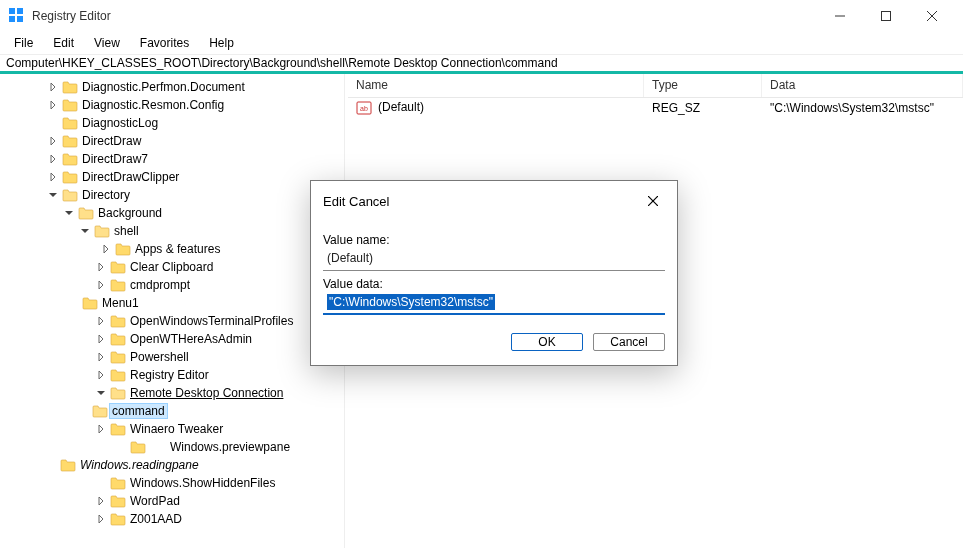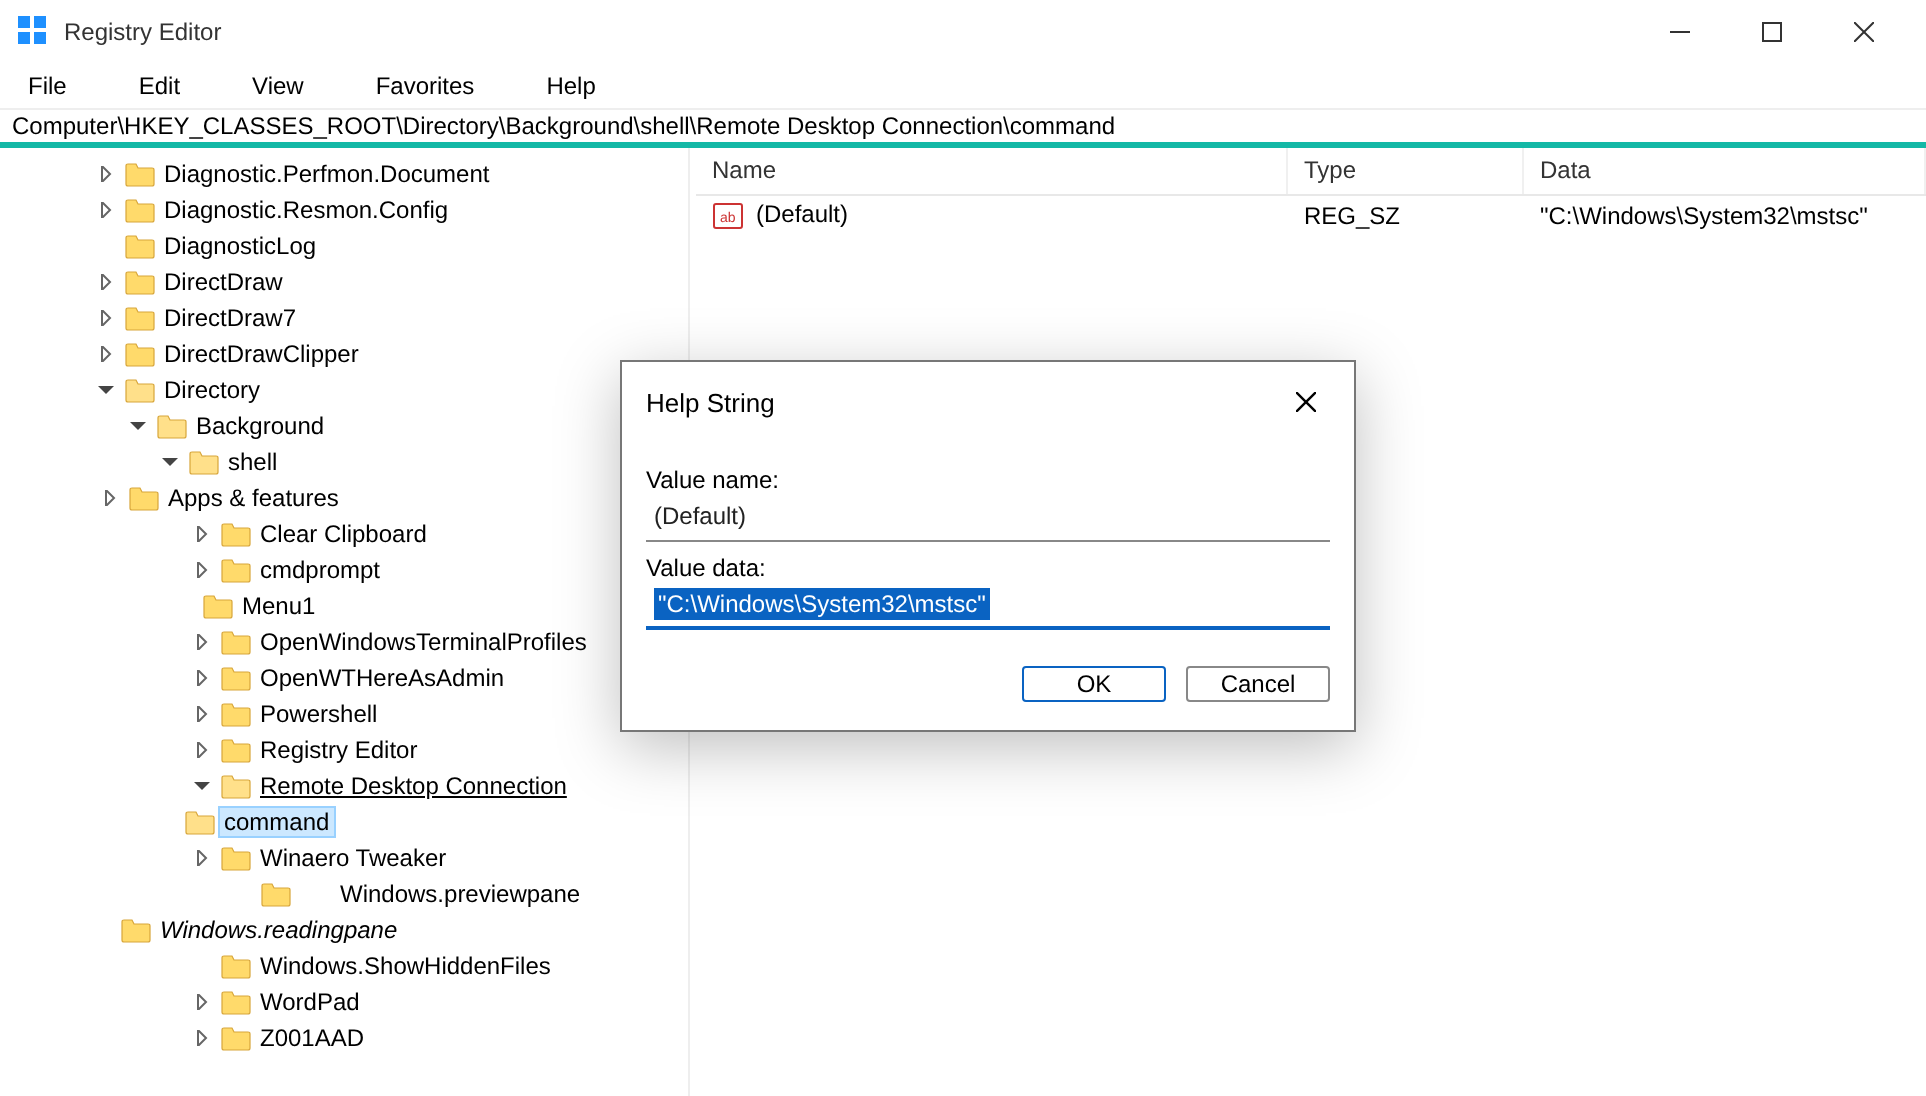"File" .menubar { gap: 20px -> 4px }
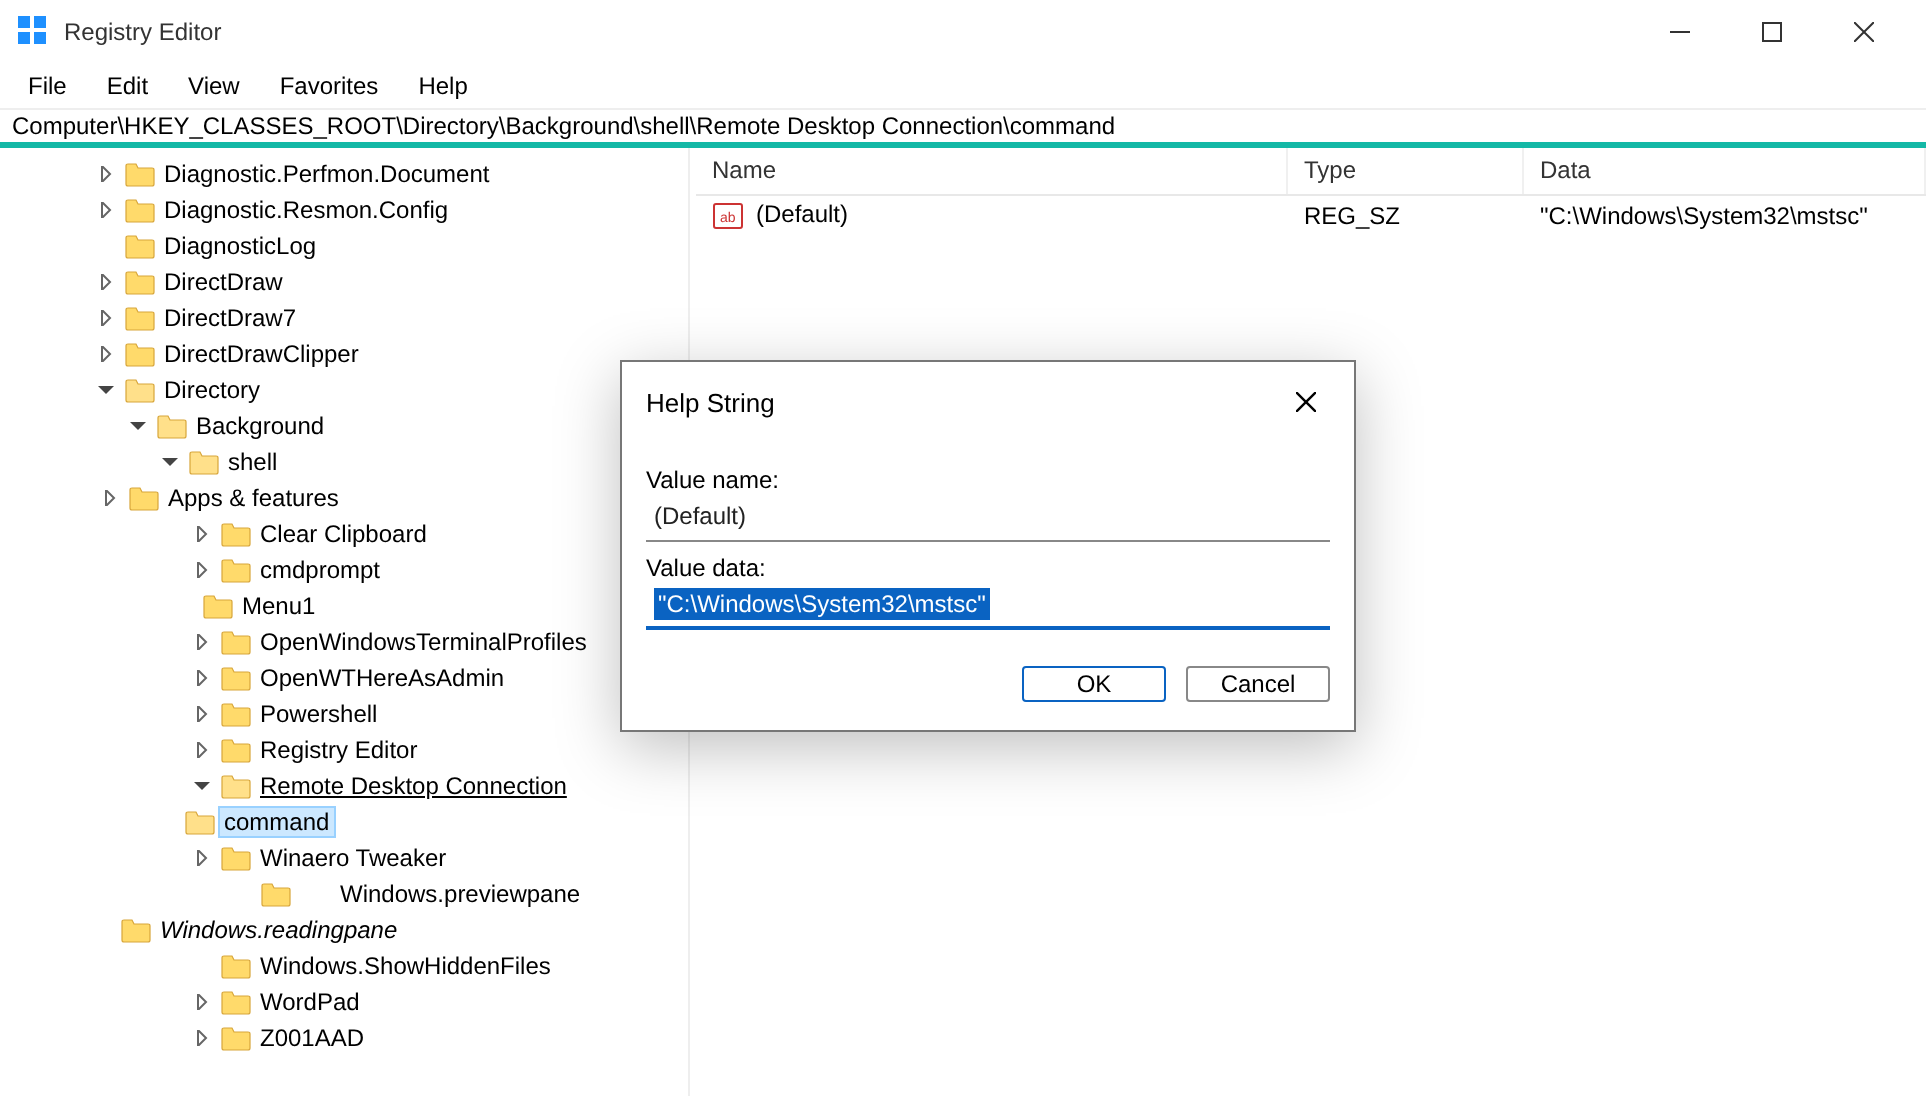"Help String" div.t { text: Help String -> Edit Cancel }
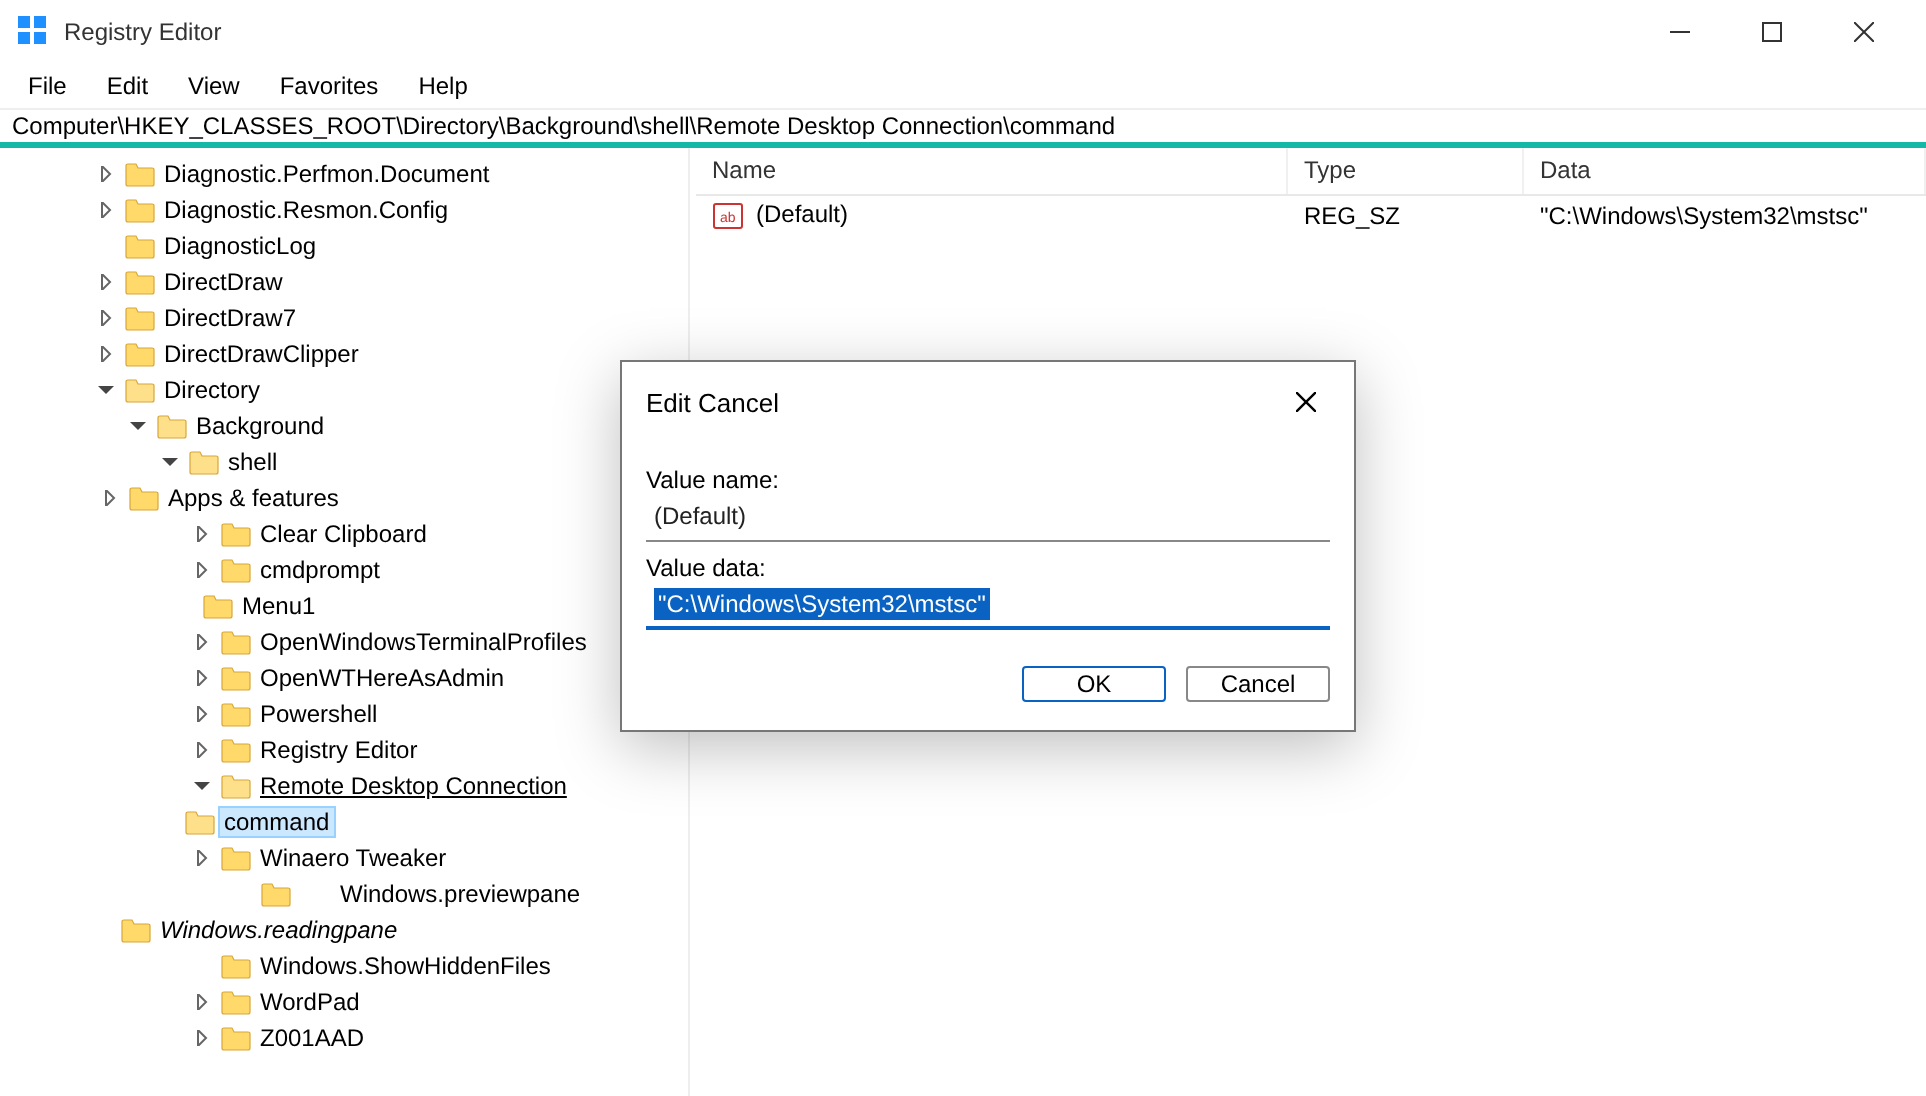"Apps & features" div.tree-row { padding-left: 48px -> 99px }
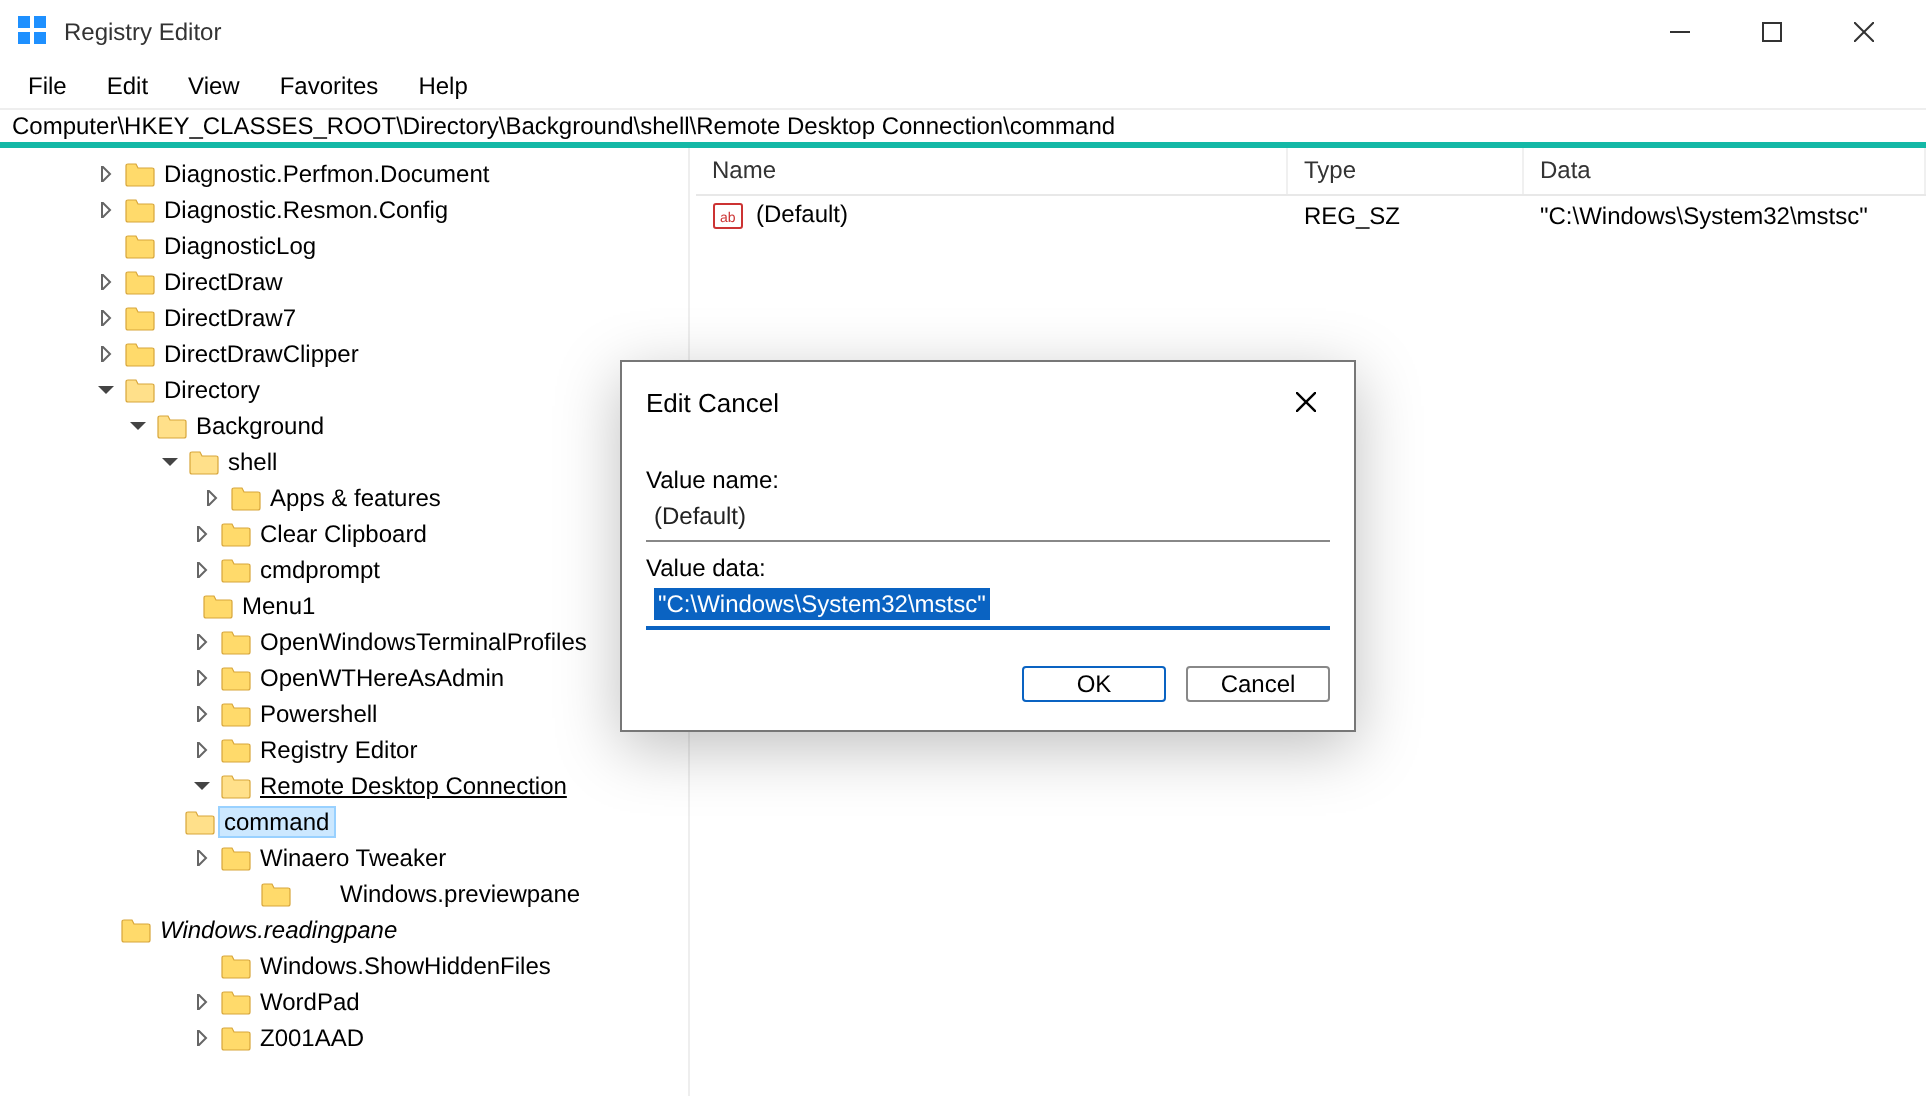"Menu1" div.tree-row { padding-left: 85px -> 66px }
